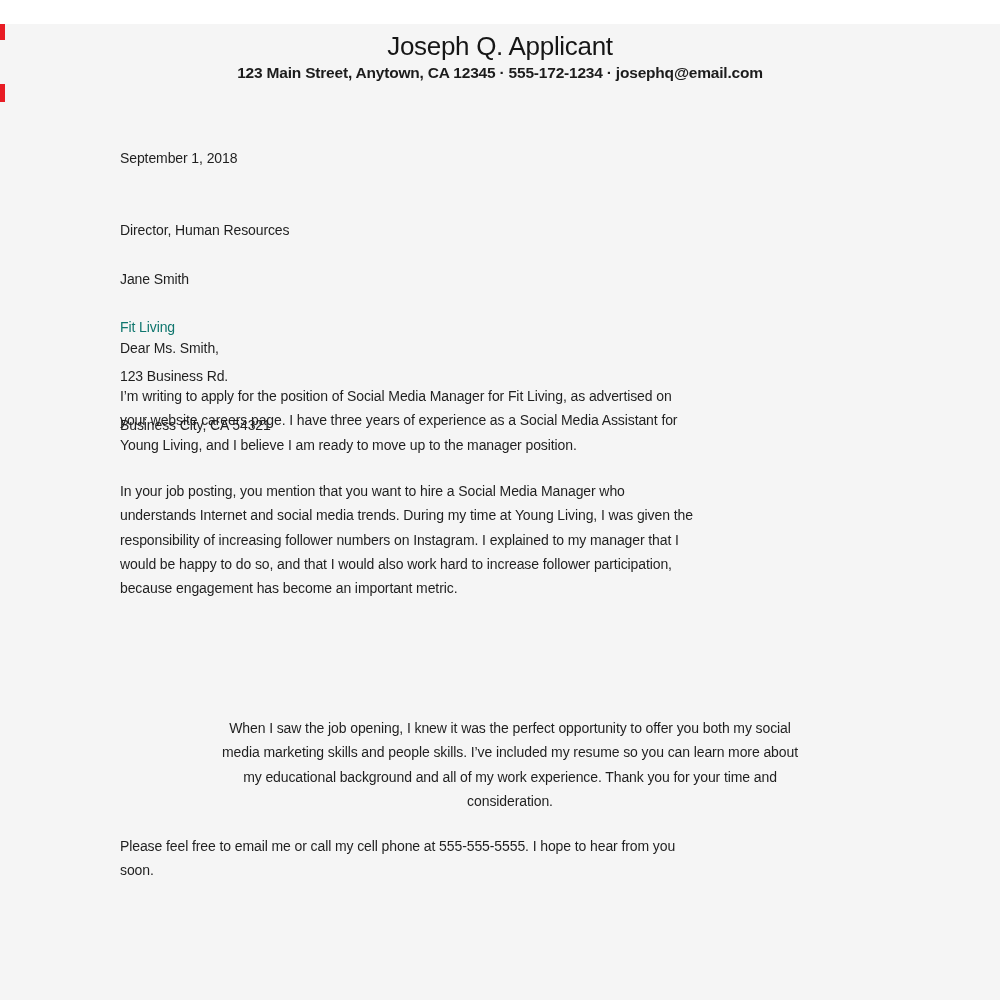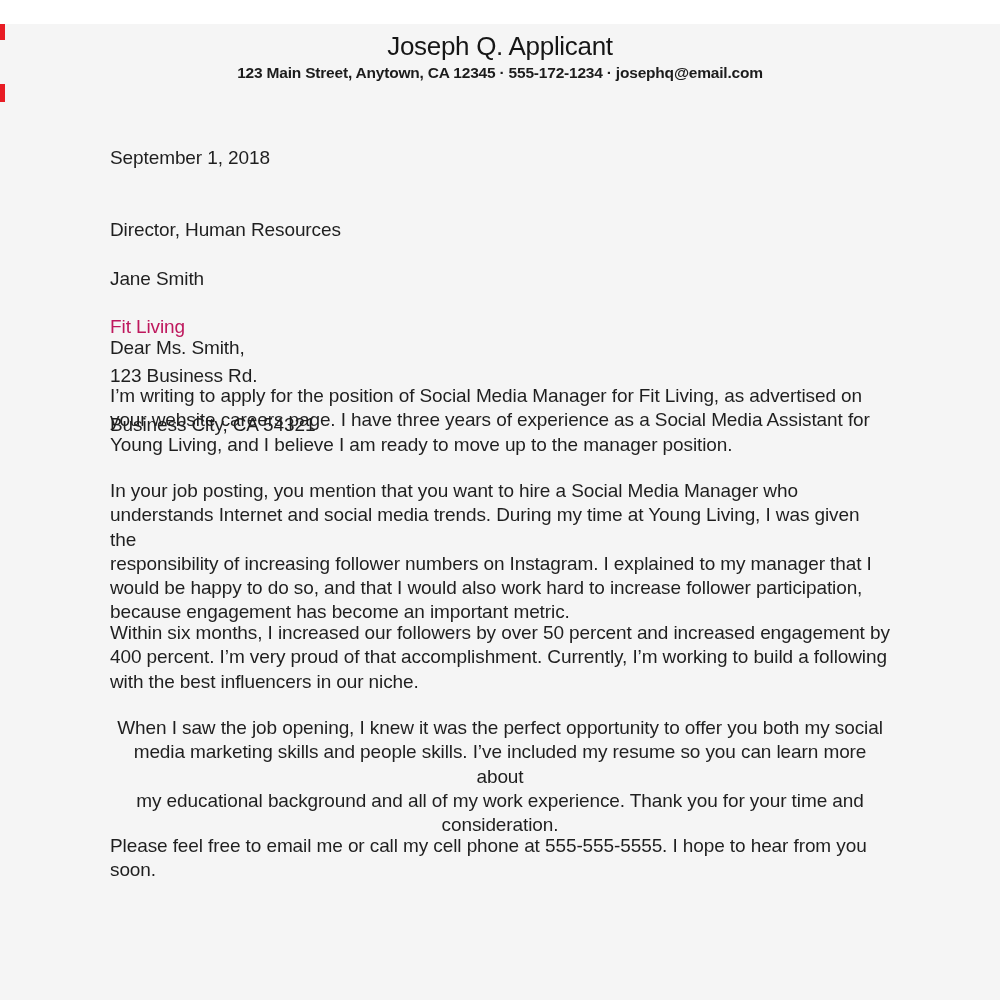"September 1, 2018" .block { font-size: 19px -> 14px; left: 110px -> 120px }
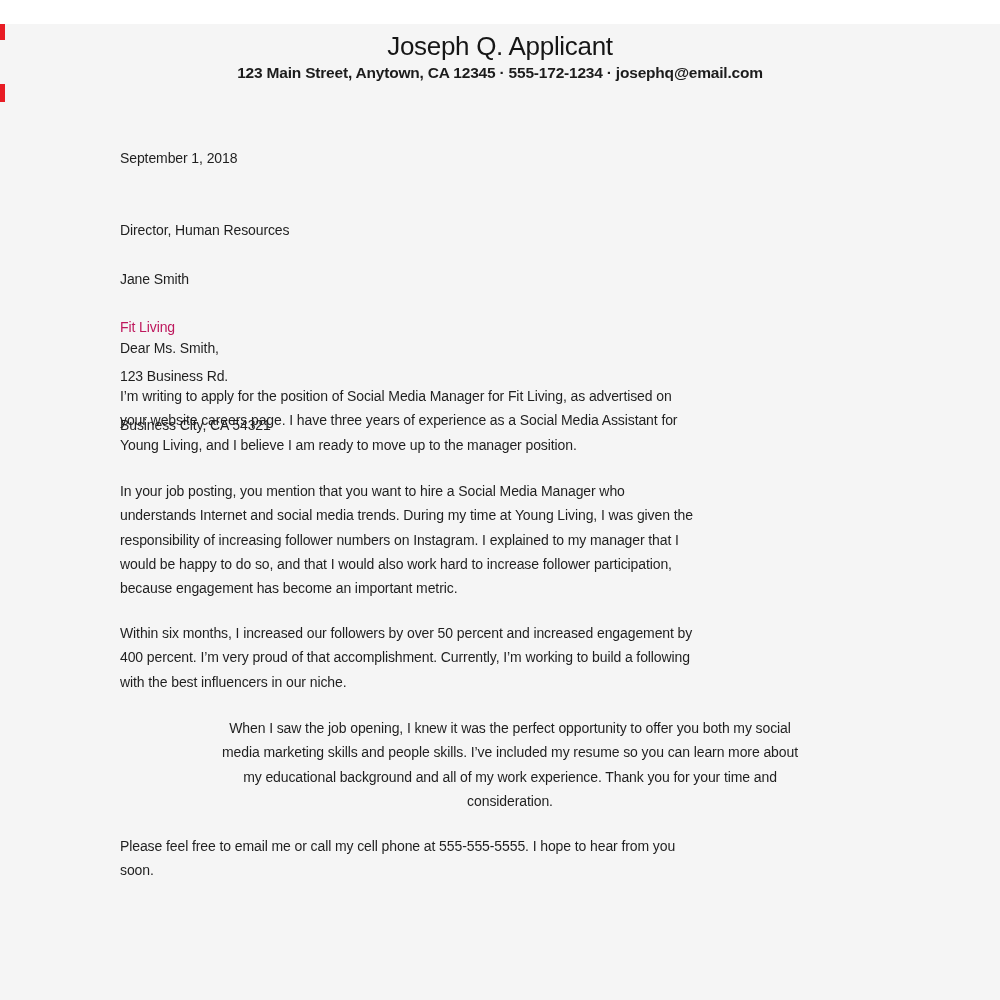"Fit Living" .company-gray { color: #be185d -> #0f766e }
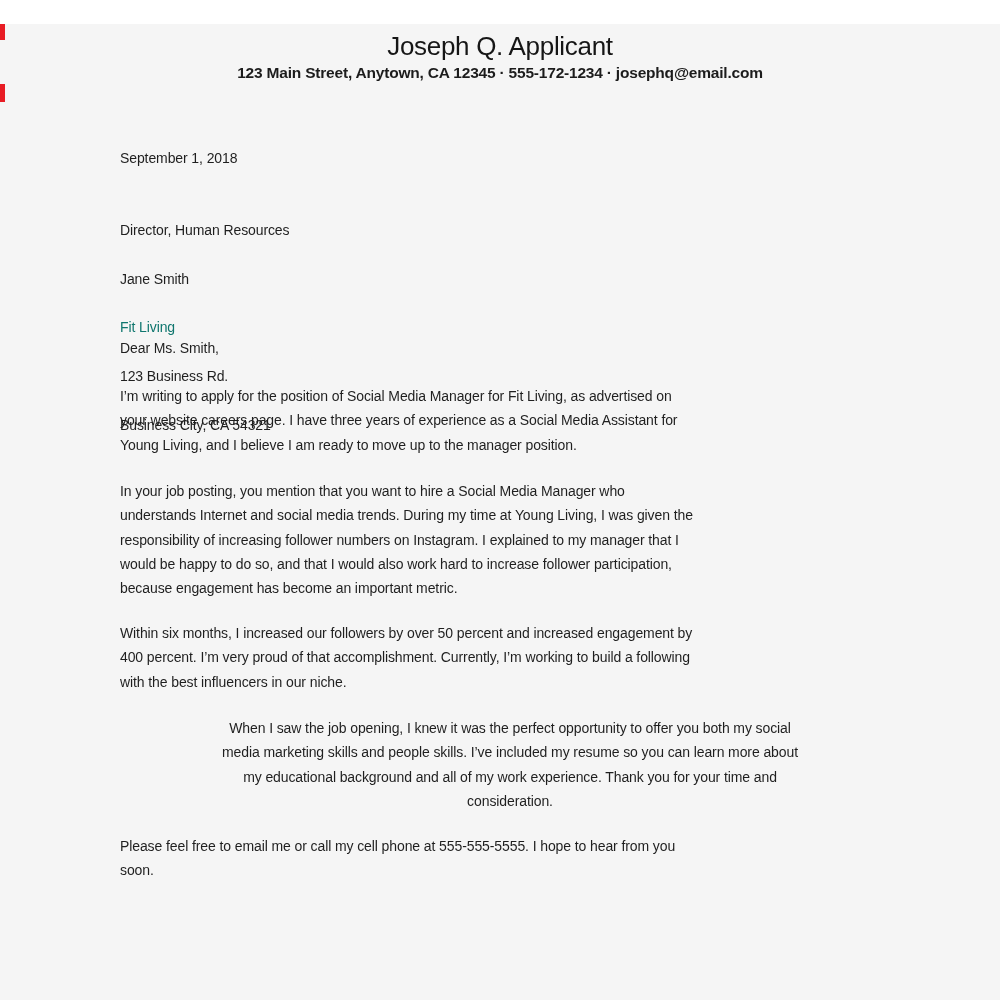"Within six months, I increased" div.block { html: <div>Within six months, I increased our followers by over 50 percent and increased engagement by 400 percent. I’m very proud of that accomplishment. Currently, I’m working to build a following with the best influencers in our niche.</div> -> none }
